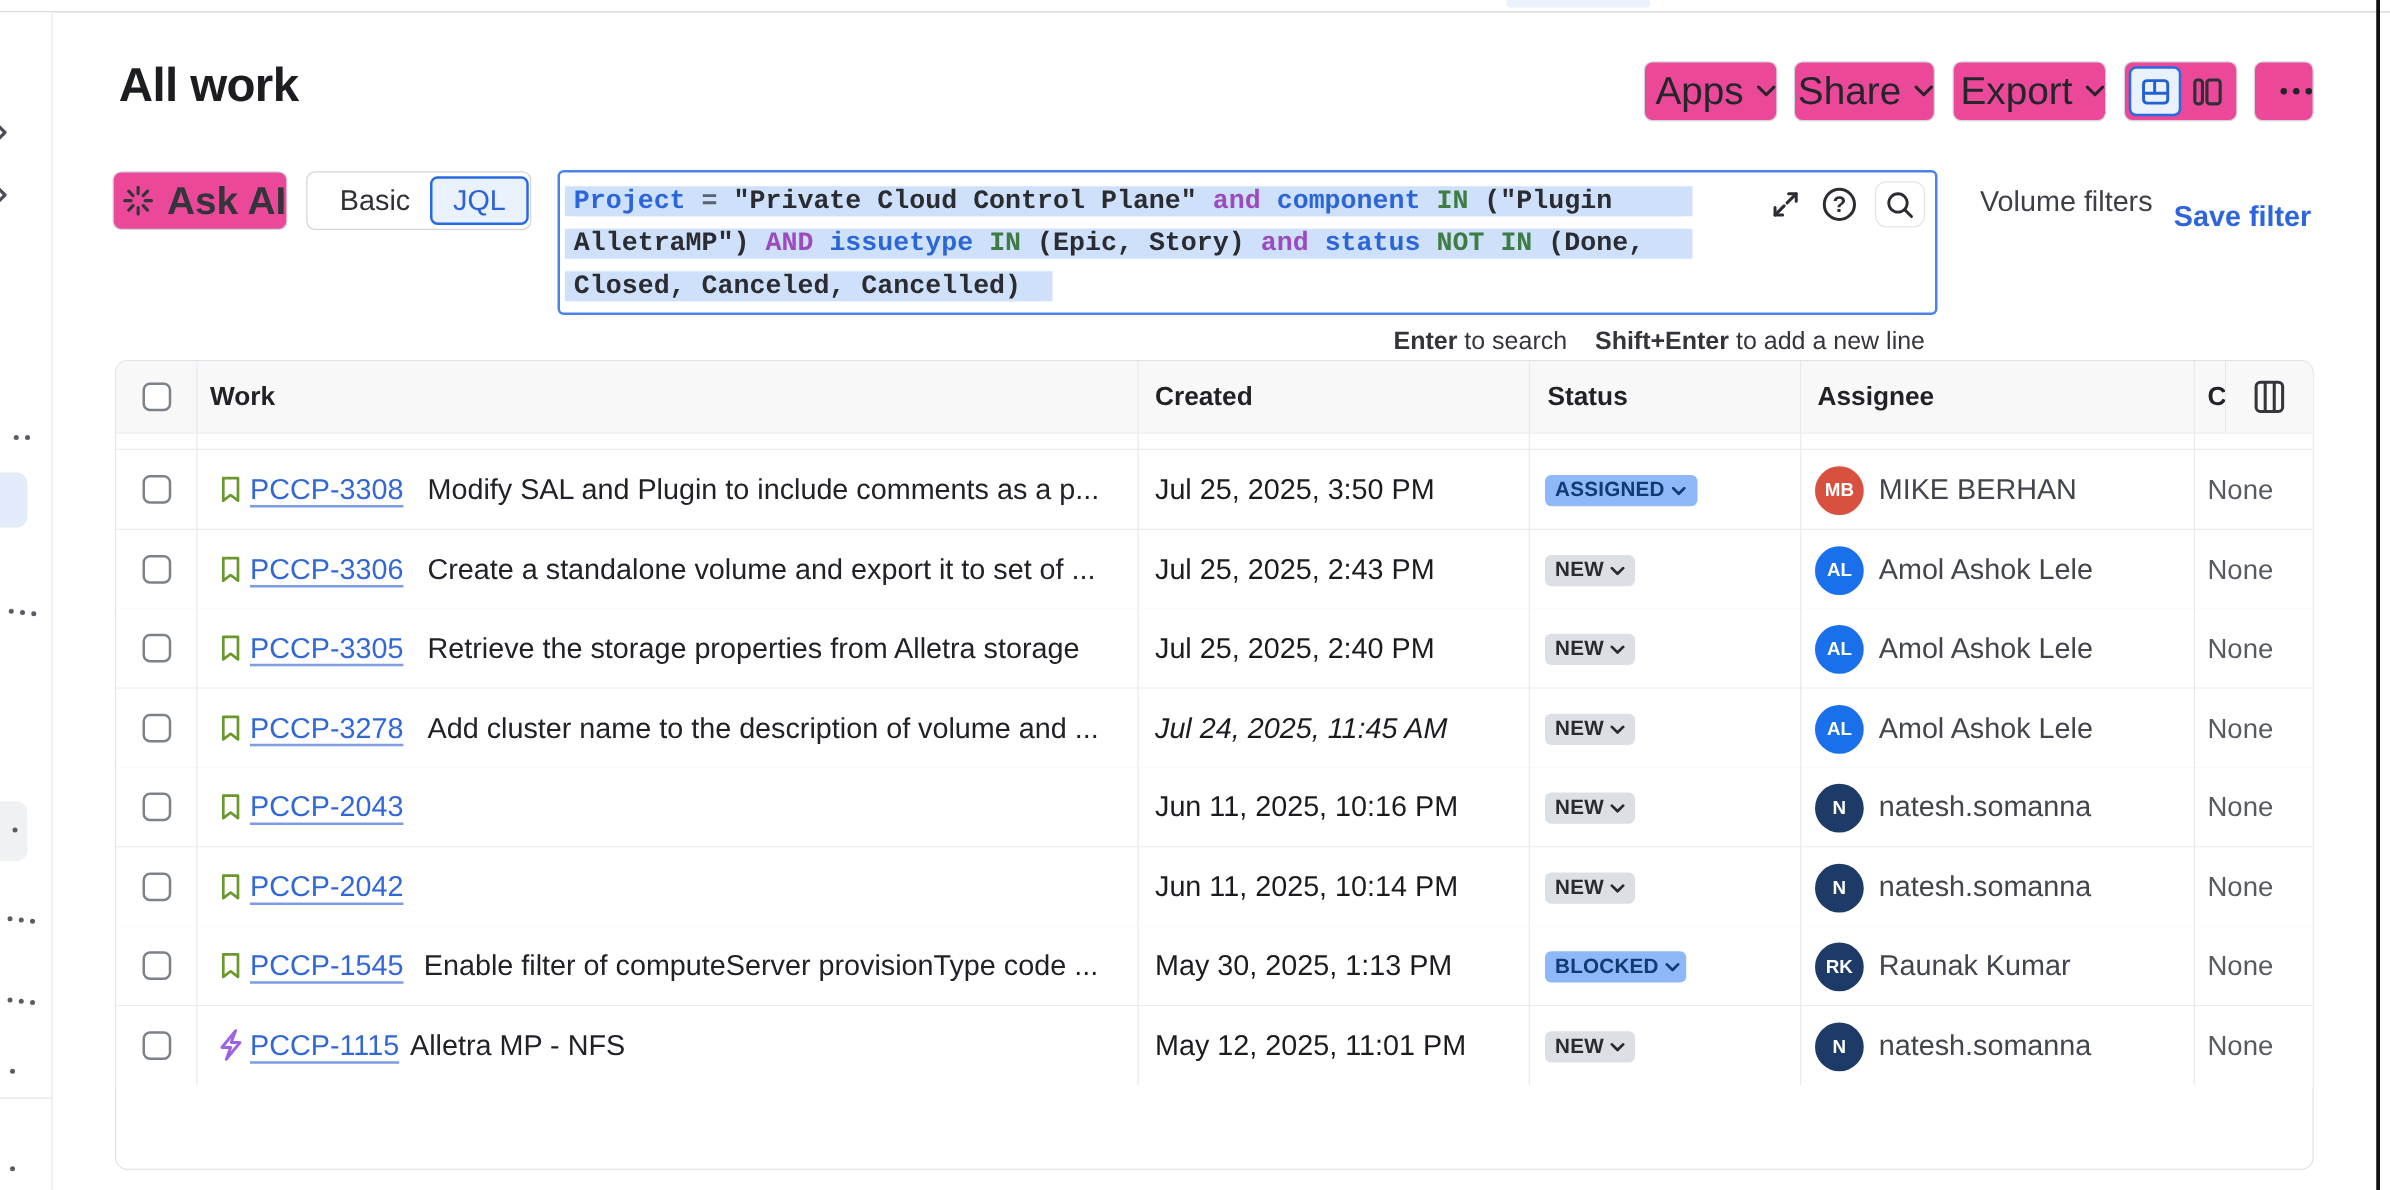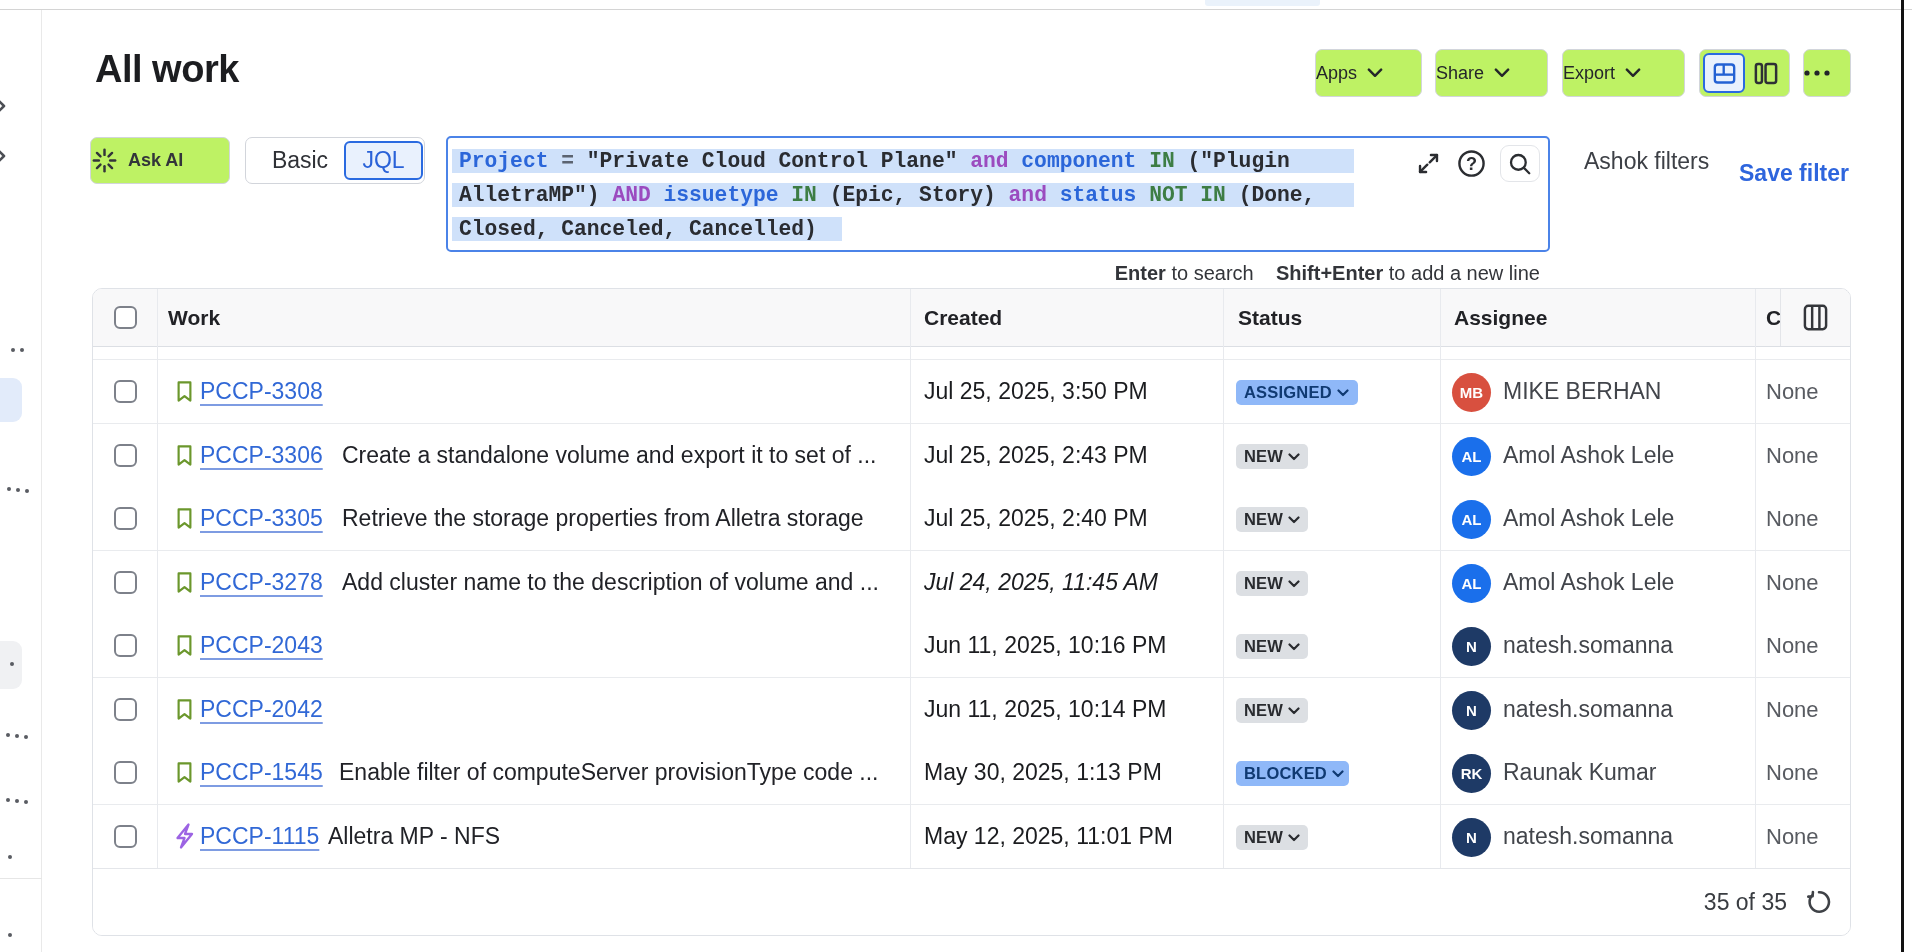"Apps" .btn { background: #bef264 -> #ec4899; font-size: 18px -> 31px; justify-content: flex-start -> flex-end }
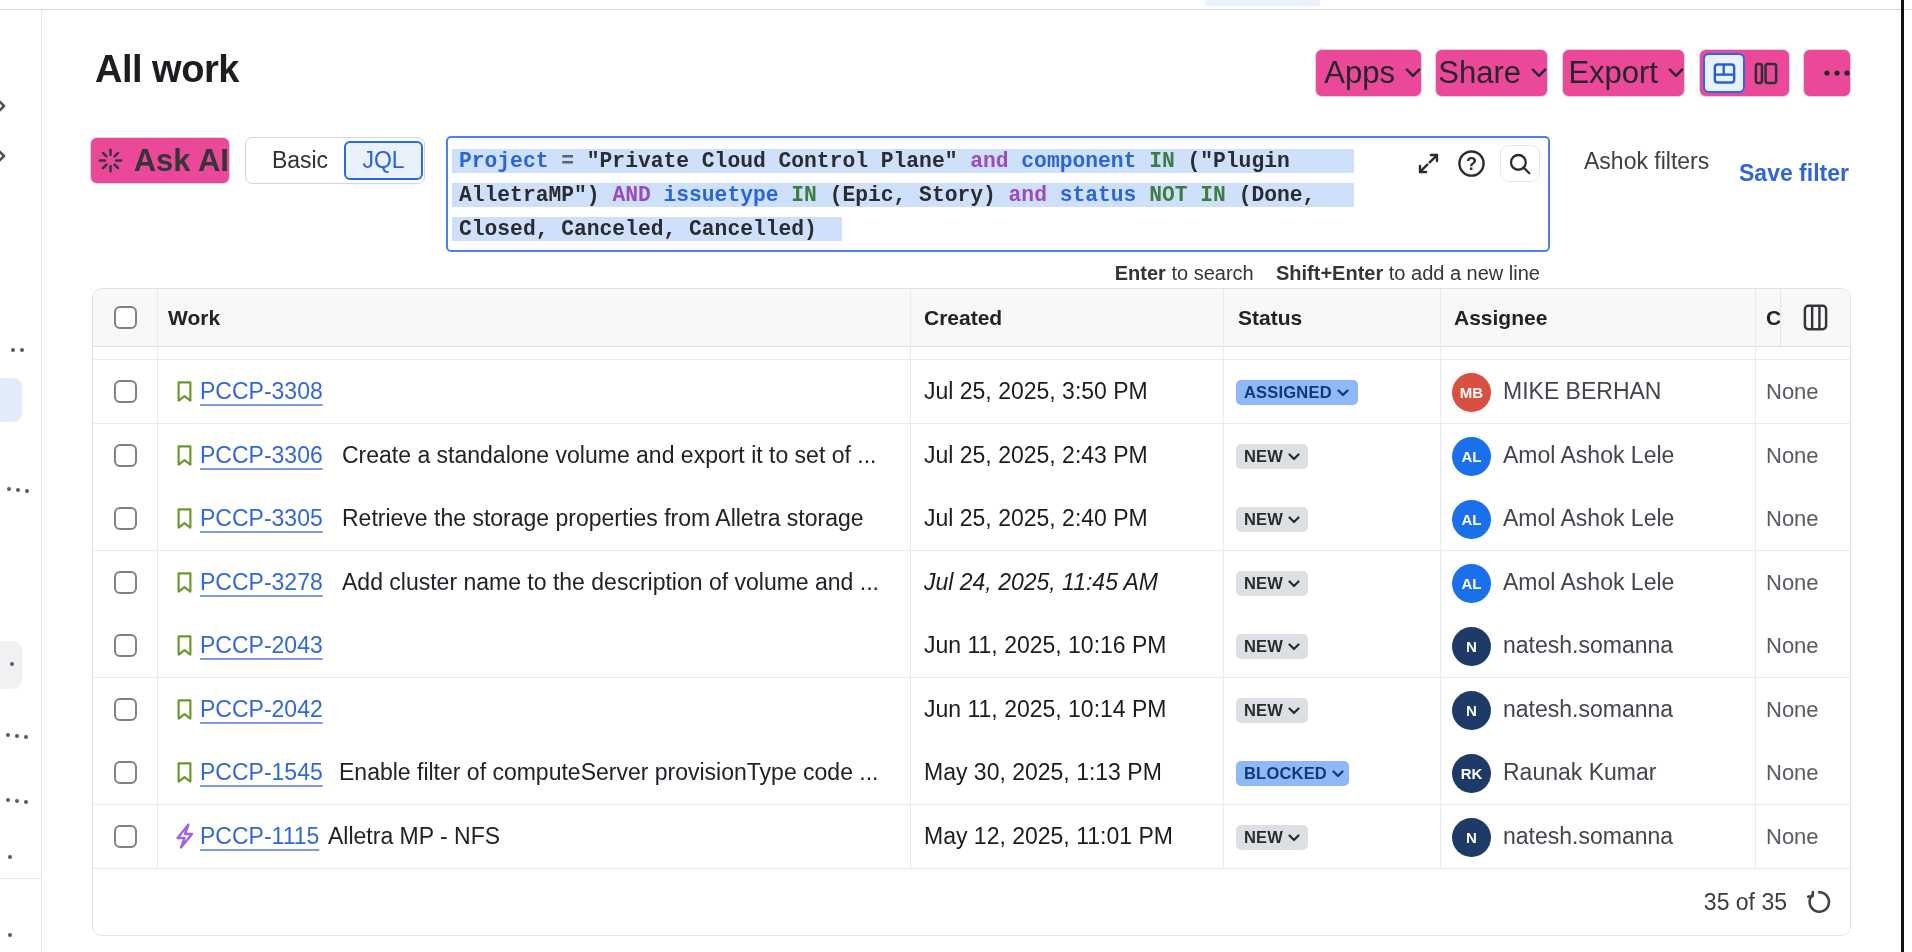"Ashok filters" div.clearf { text: Ashok -> Volume }
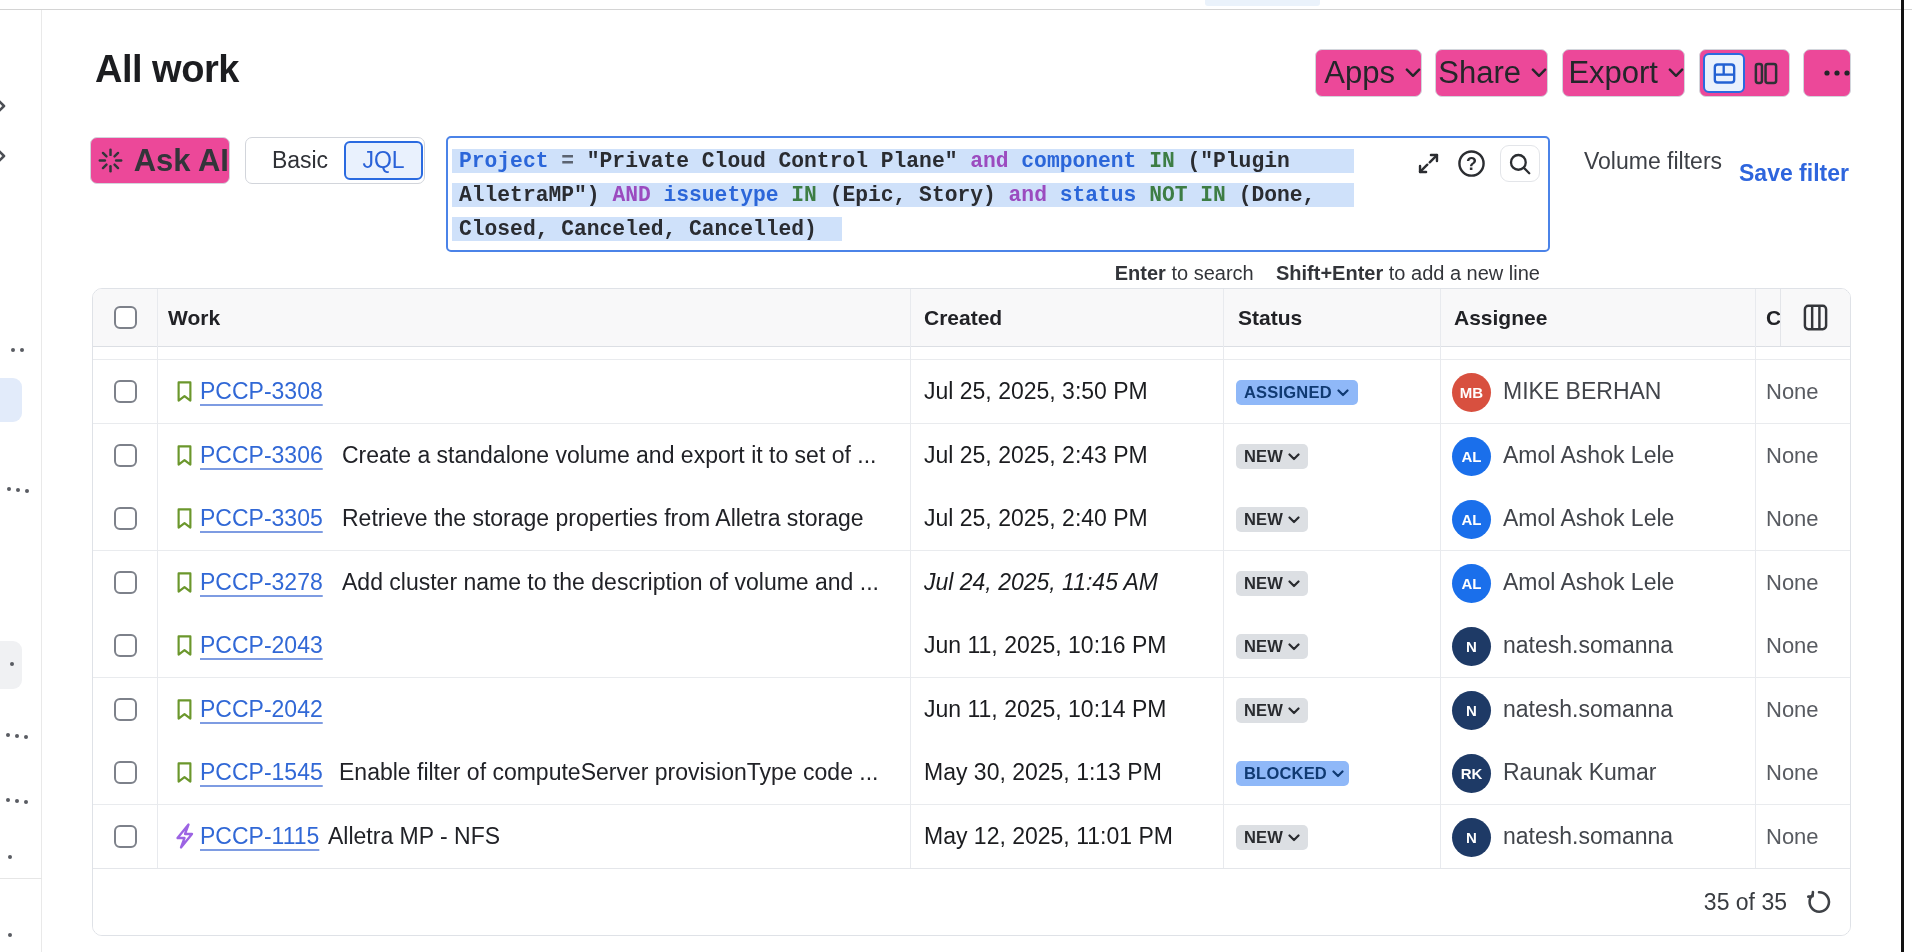"Modify SAL and Plugin to" div.ttl { html: none -> <div>Modify SAL and Plugin to include comments as a p...</div> }
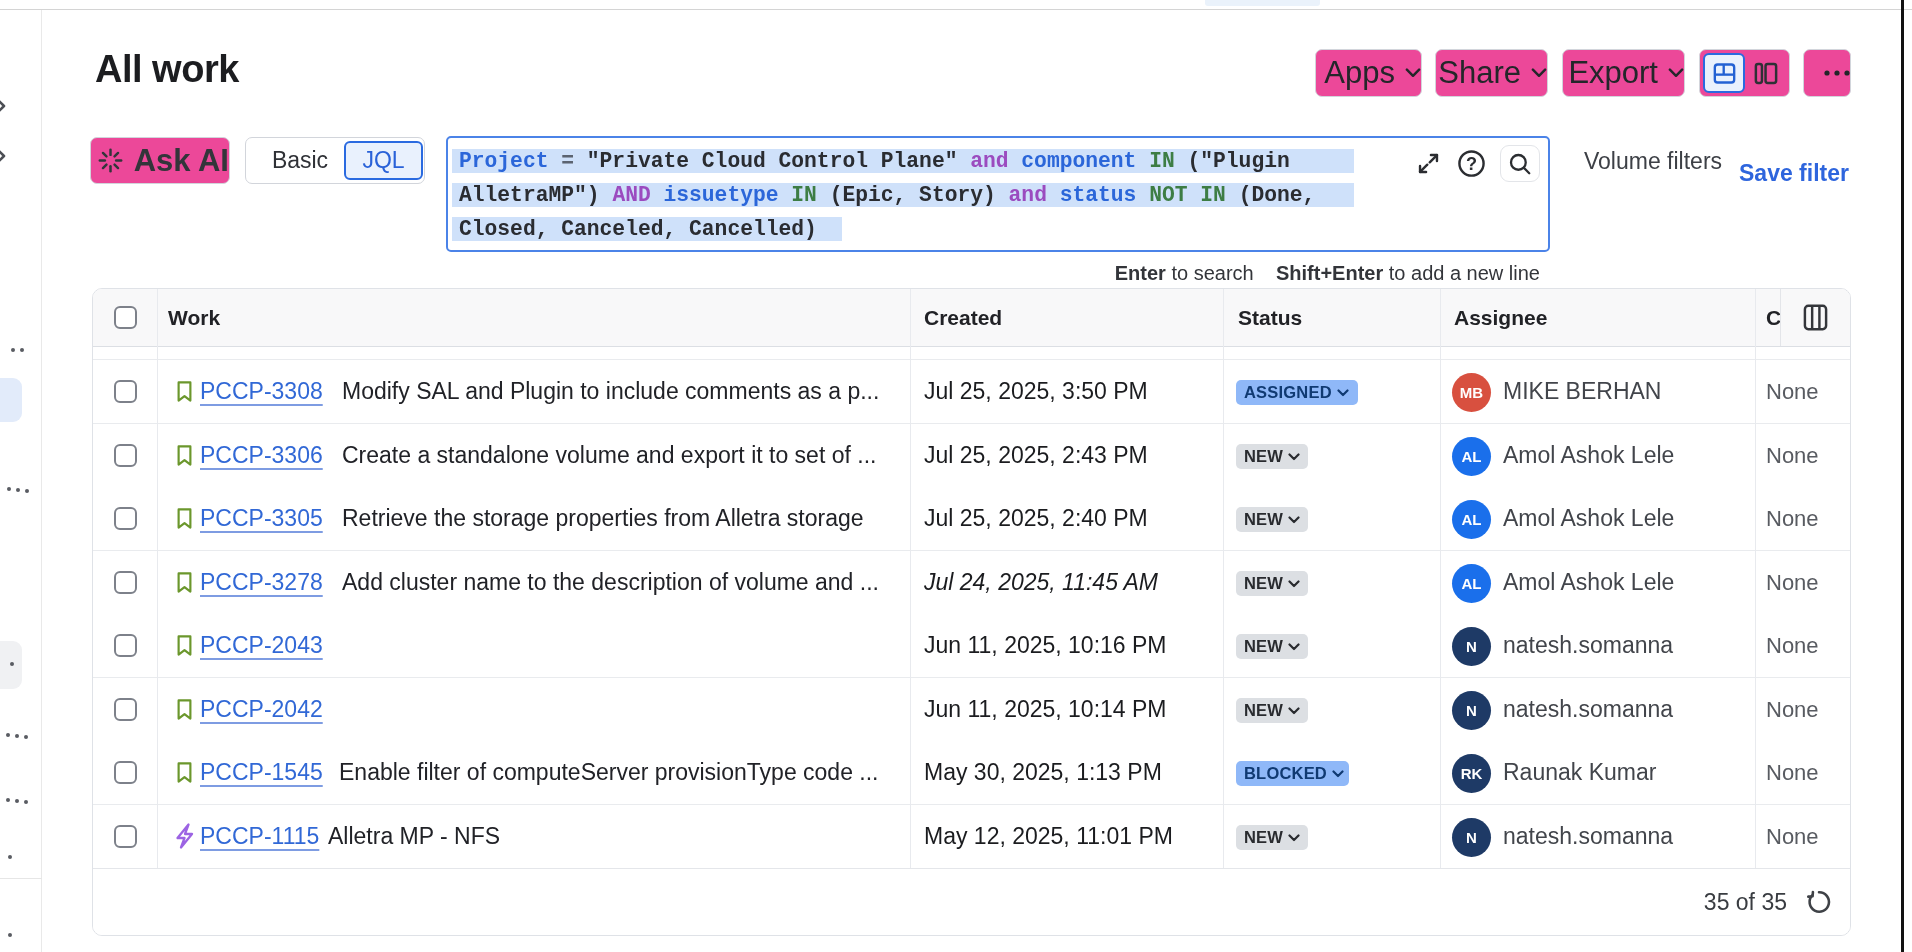"35 of 35" div { html: <div> <div>35 of 35</div> <svg> <path></path> <polyline></polyline> </svg> </div> -> none }
